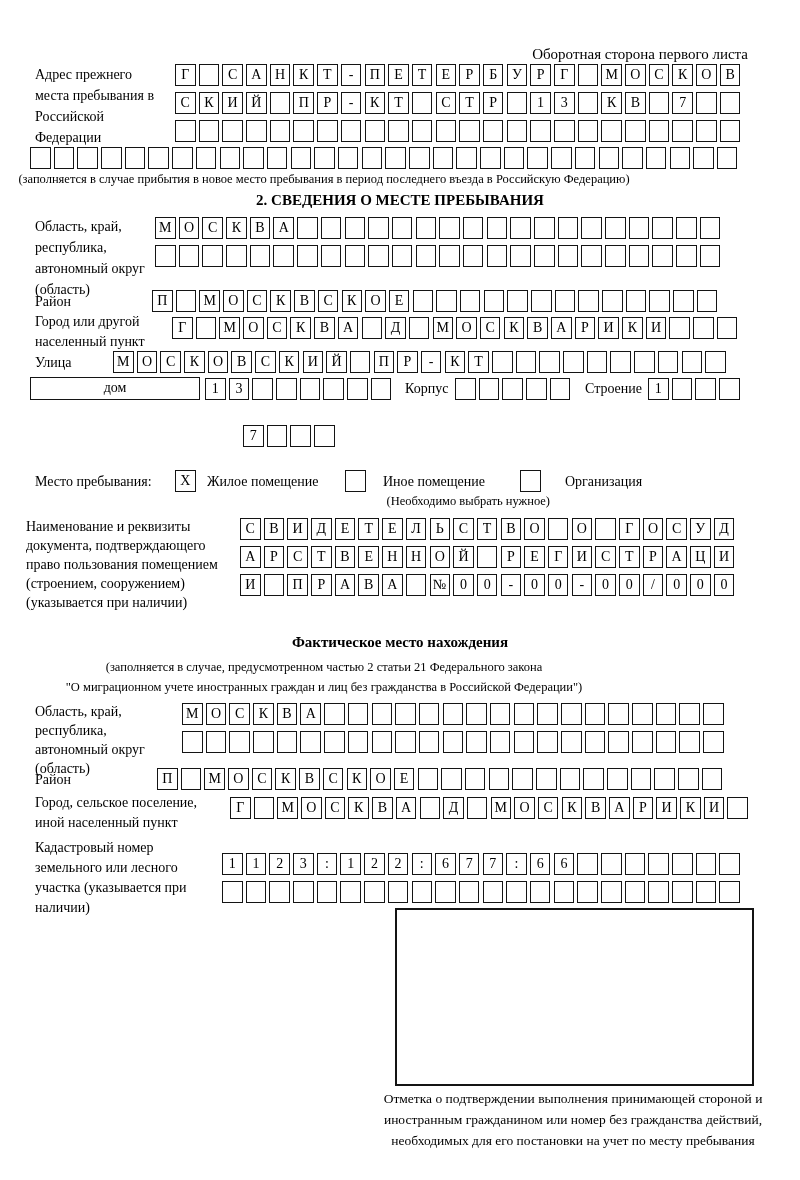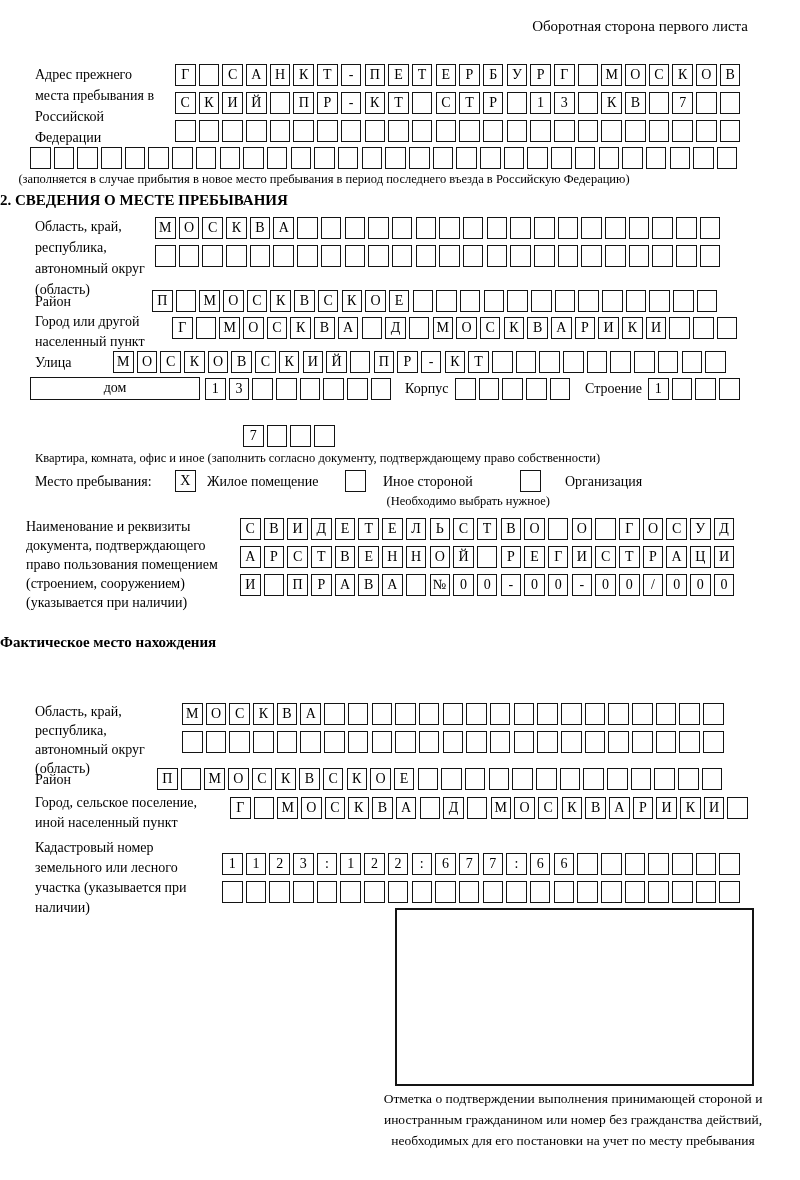"Оборотная сторона первого листа" .note { margin-top: none -> 28px }
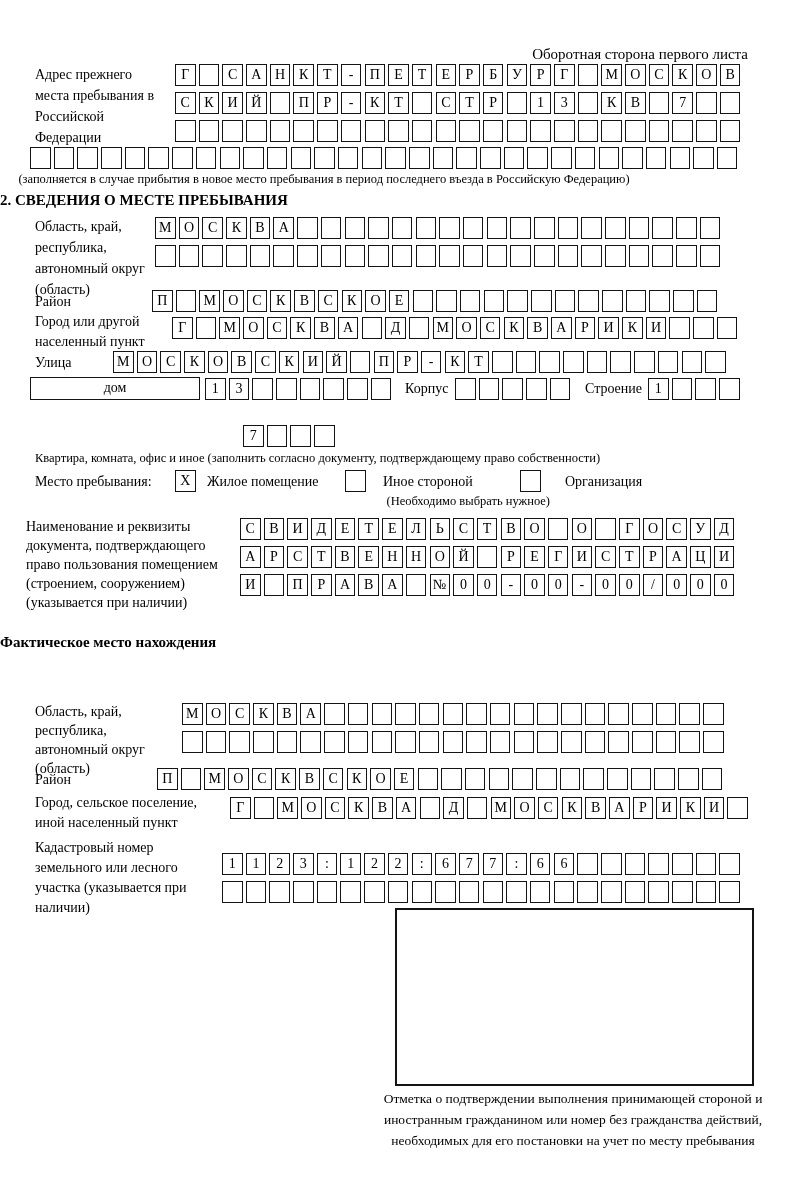"2. СВЕДЕНИЯ О МЕСТЕ ПРЕБЫВАНИЯ" .title { text-align: none -> center }
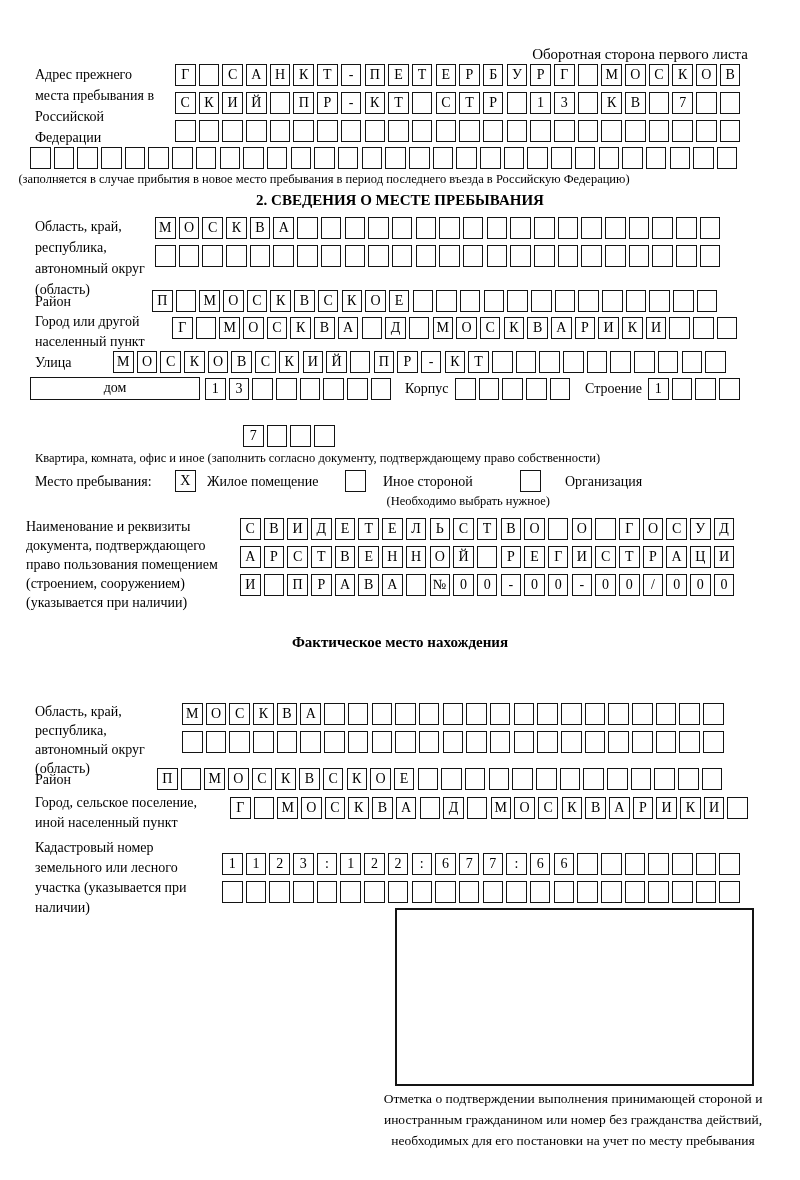"Квартира, комната, офис и иное" div.cap { html: <div>Квартира, комната, офис и иное (заполнить согласно документу, подтверждающему право собственности)</div> -> none }
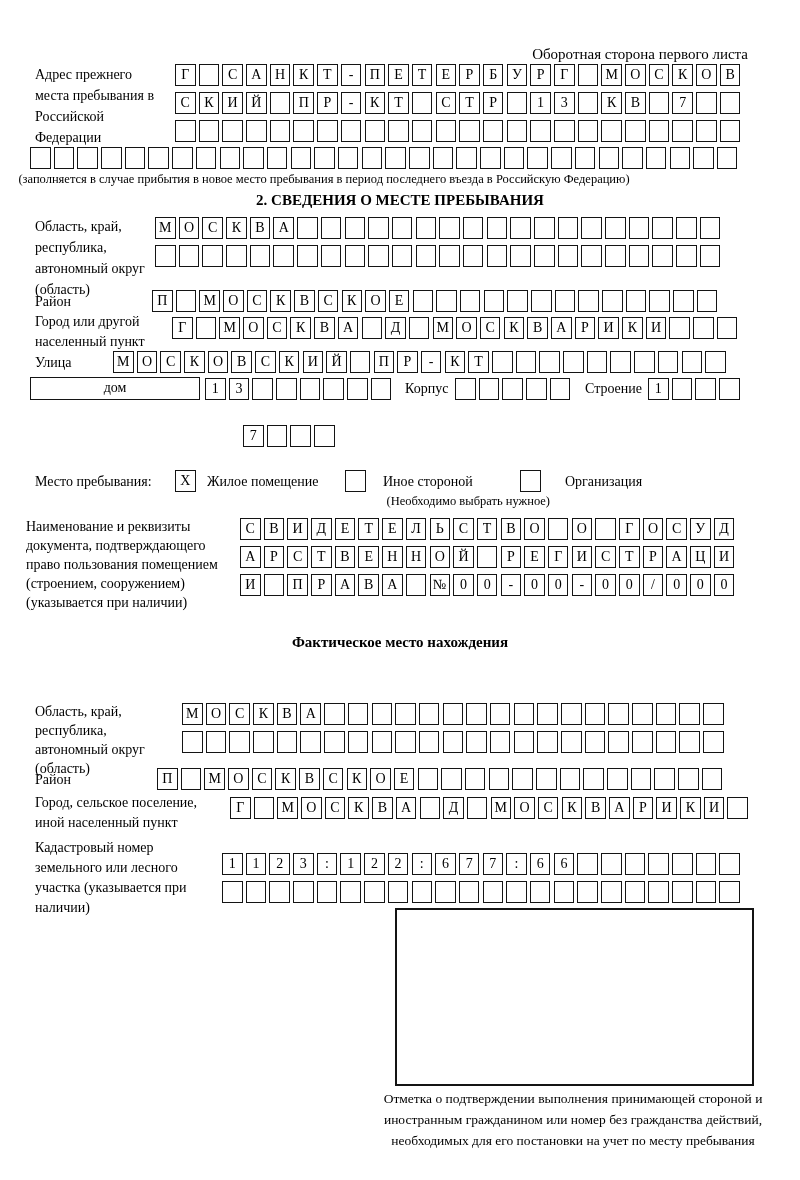"Иное стороной" div.lbl { text: стороной -> помещение }
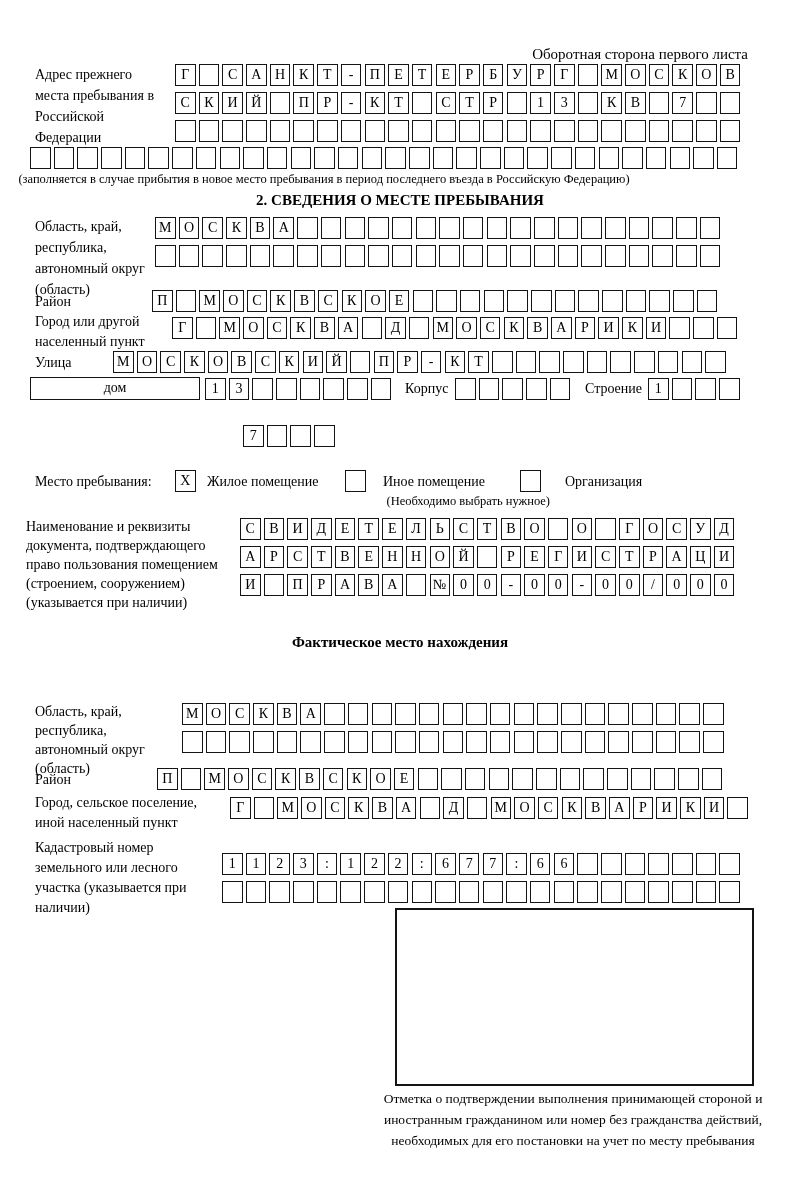"(заполняется в случае, предусмотренном" div.cap { html: none -> <div>(заполняется в случае, предусмотренном частью 2 статьи 21 Федерального закона "О миграционном учете иностранных граждан и лиц без гражданства в Российской Федерации")</div> }
